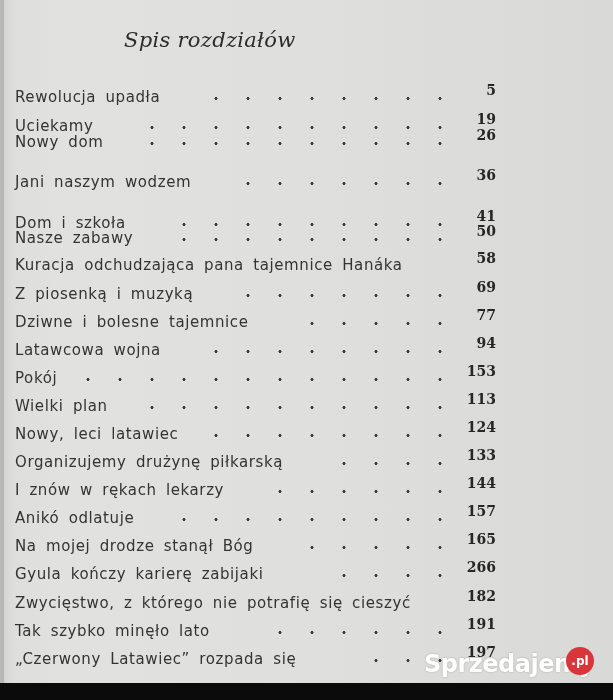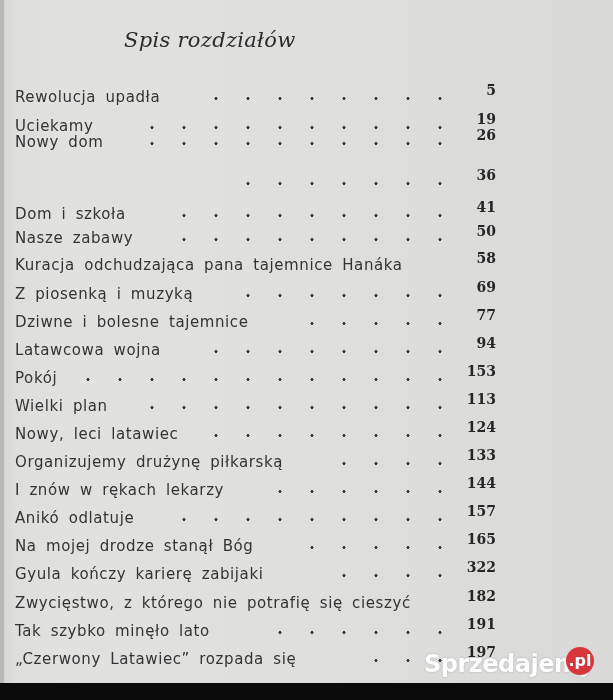"Jani naszym wodzem" span.toc-label { html: none -> <span>Jani naszym wodzem</span> }
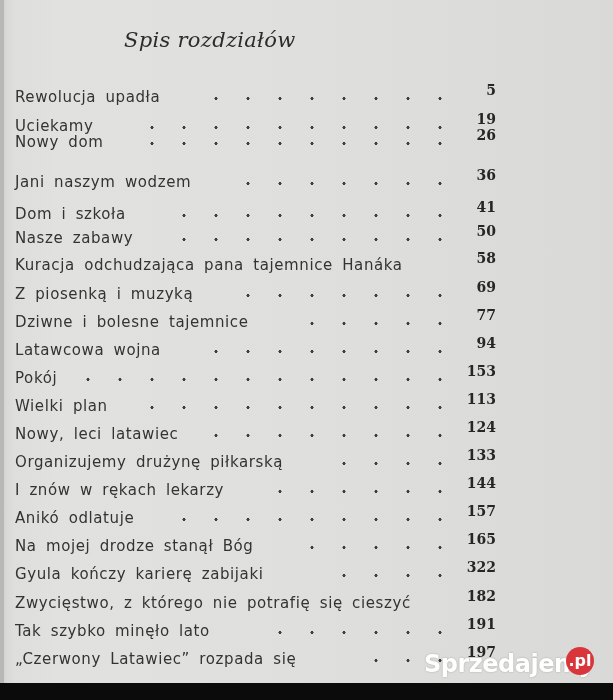"Dom i szkoła" li.toc-row { top: 205px -> 214px }
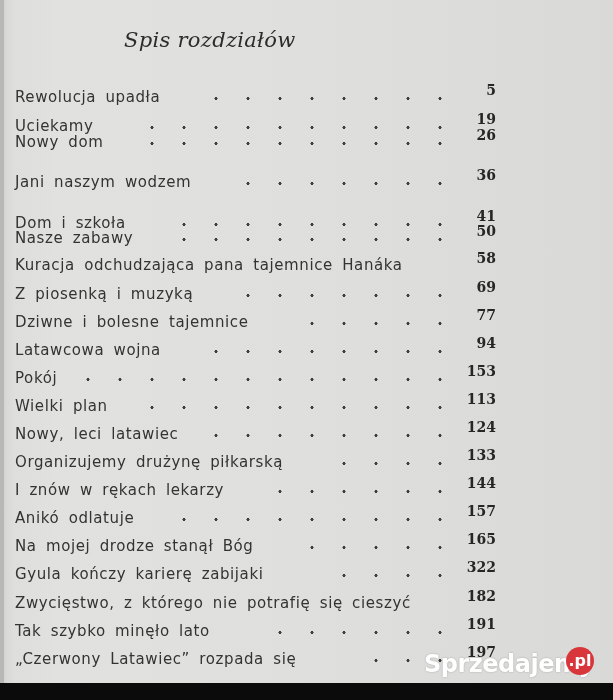"322" span.toc-page { text: 322 -> 266 }
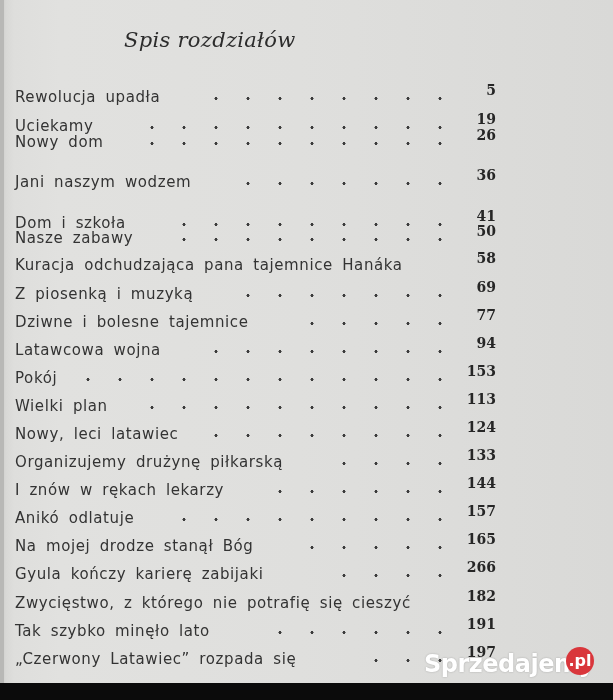".pl" .watermark-badge { font-size: 16px -> 12px }
